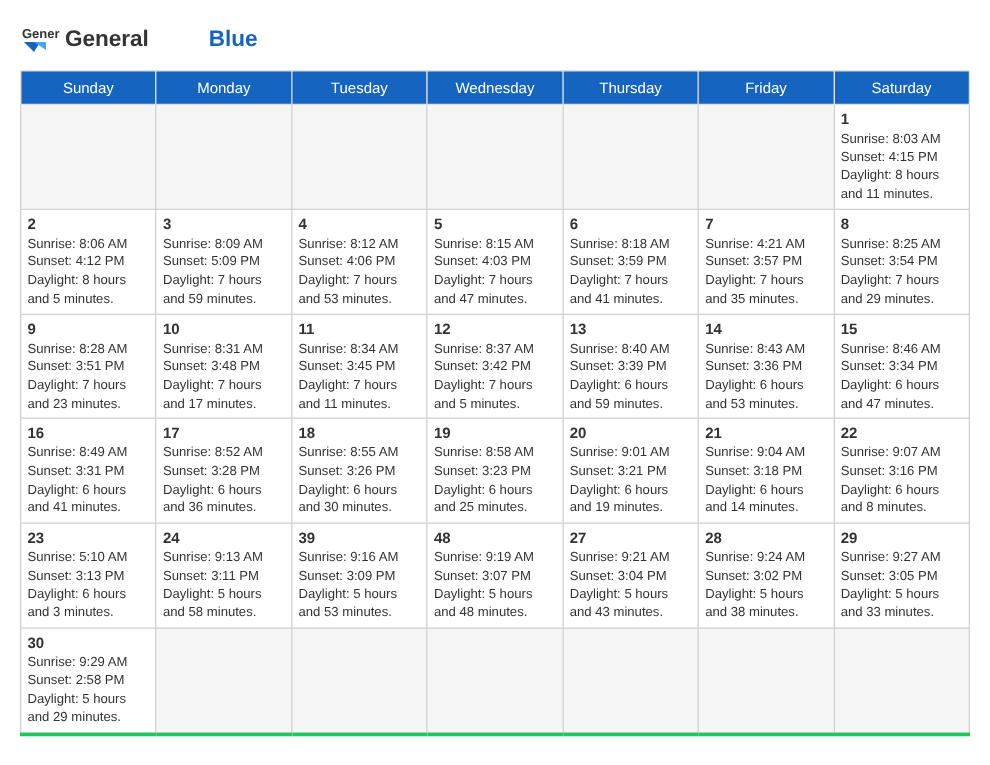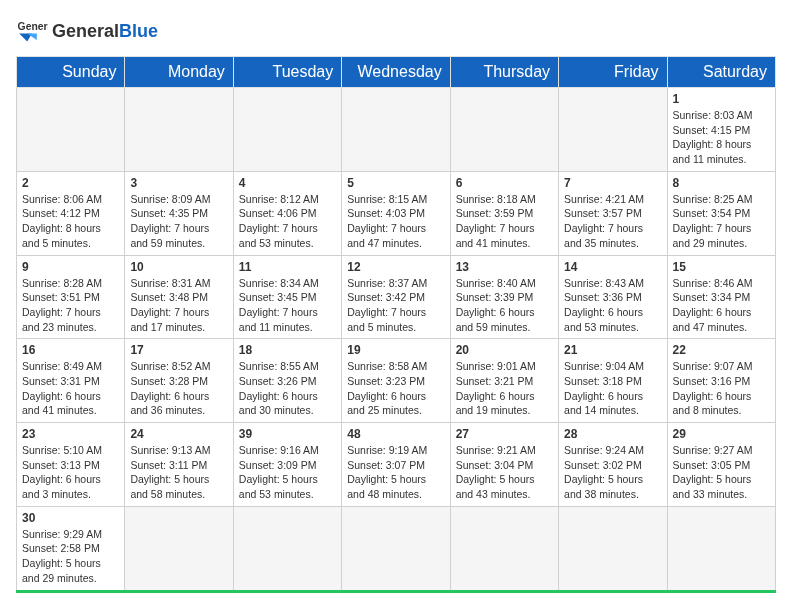"Blue" span { padding-left: none -> 48px }
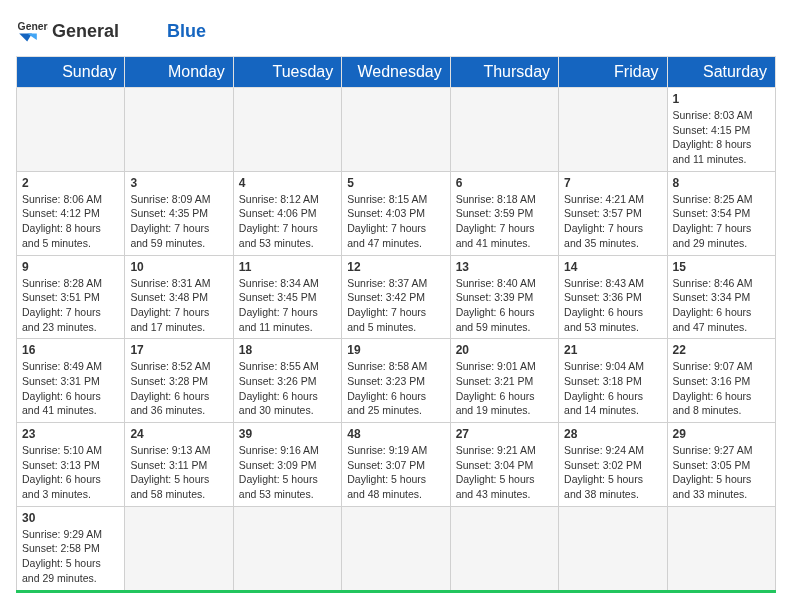"Sunday" .calendar th { font-size: 16px -> 12px; padding: 6px 8px -> 6px 22px; text-align: right -> center }
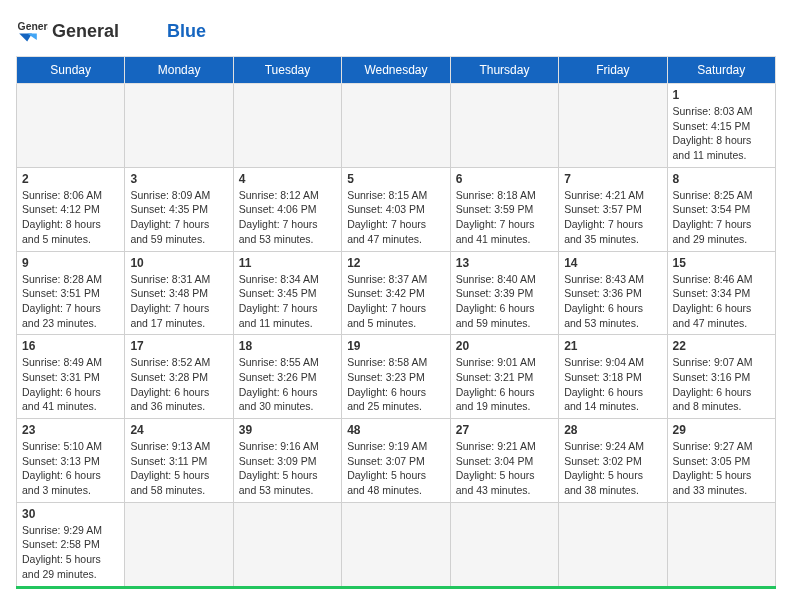"Sunrise: 8:09 AM Sunset: 4:35" div.day-info { text: 4:35 -> 5:09 }
